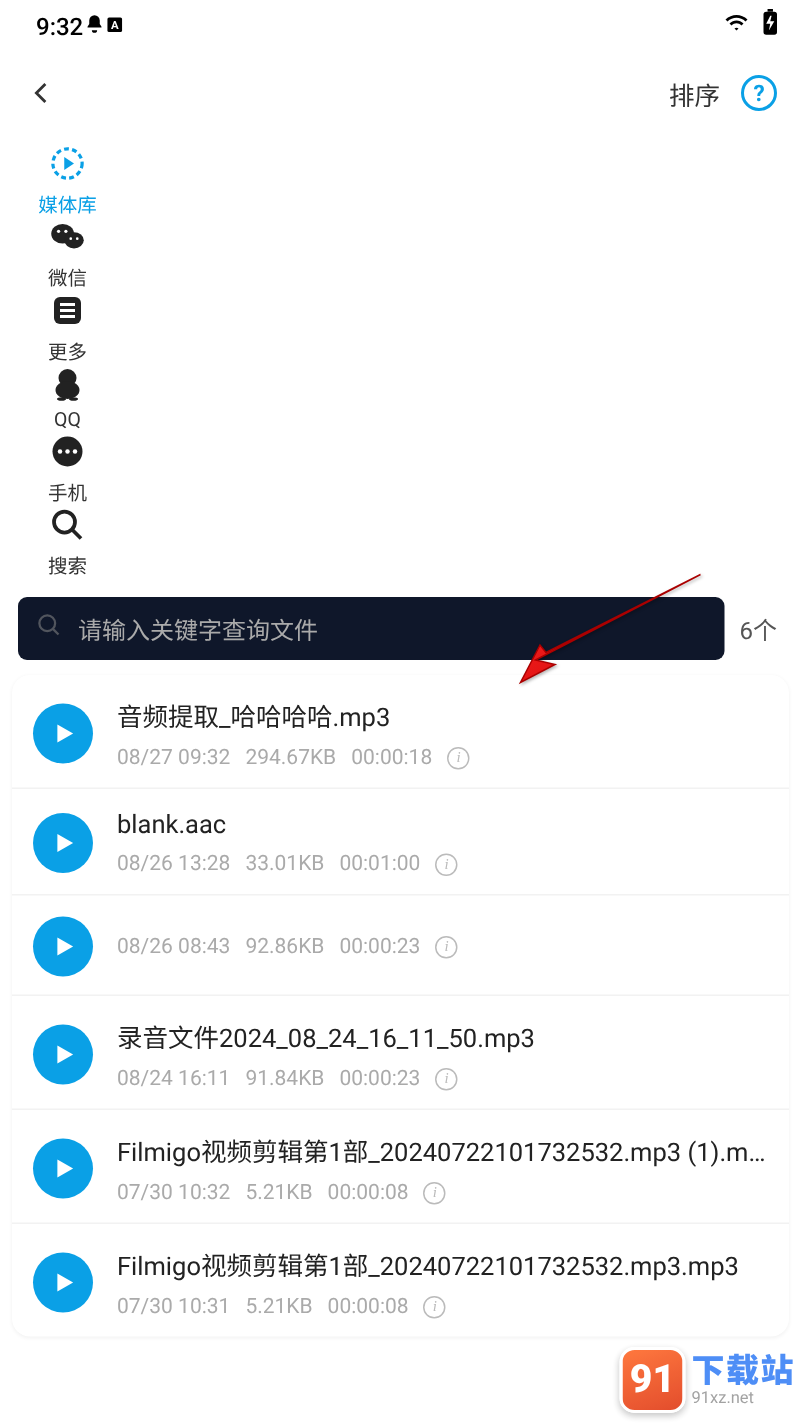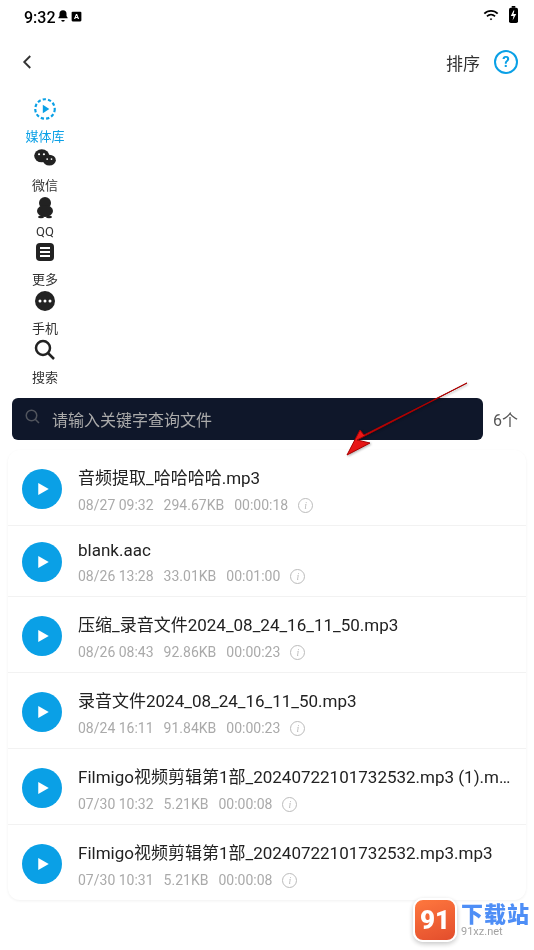"QQ" div.tab { order: before "更多" -> after "更多" }
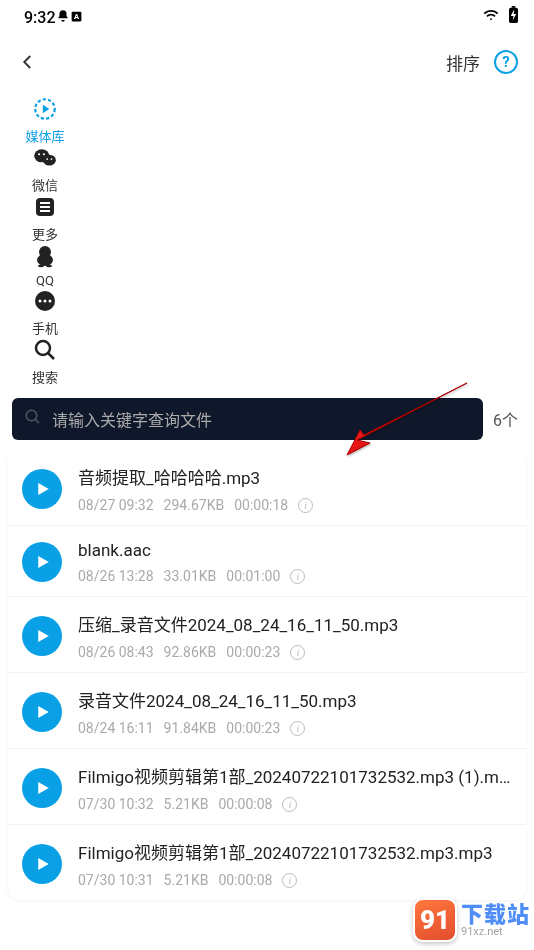"压缩_录音文件2024_08_24_16_11_50.mp3" div.file-name { html: <div>压缩_录音文件2024_08_24_16_11_50.mp3</div> -> none }
